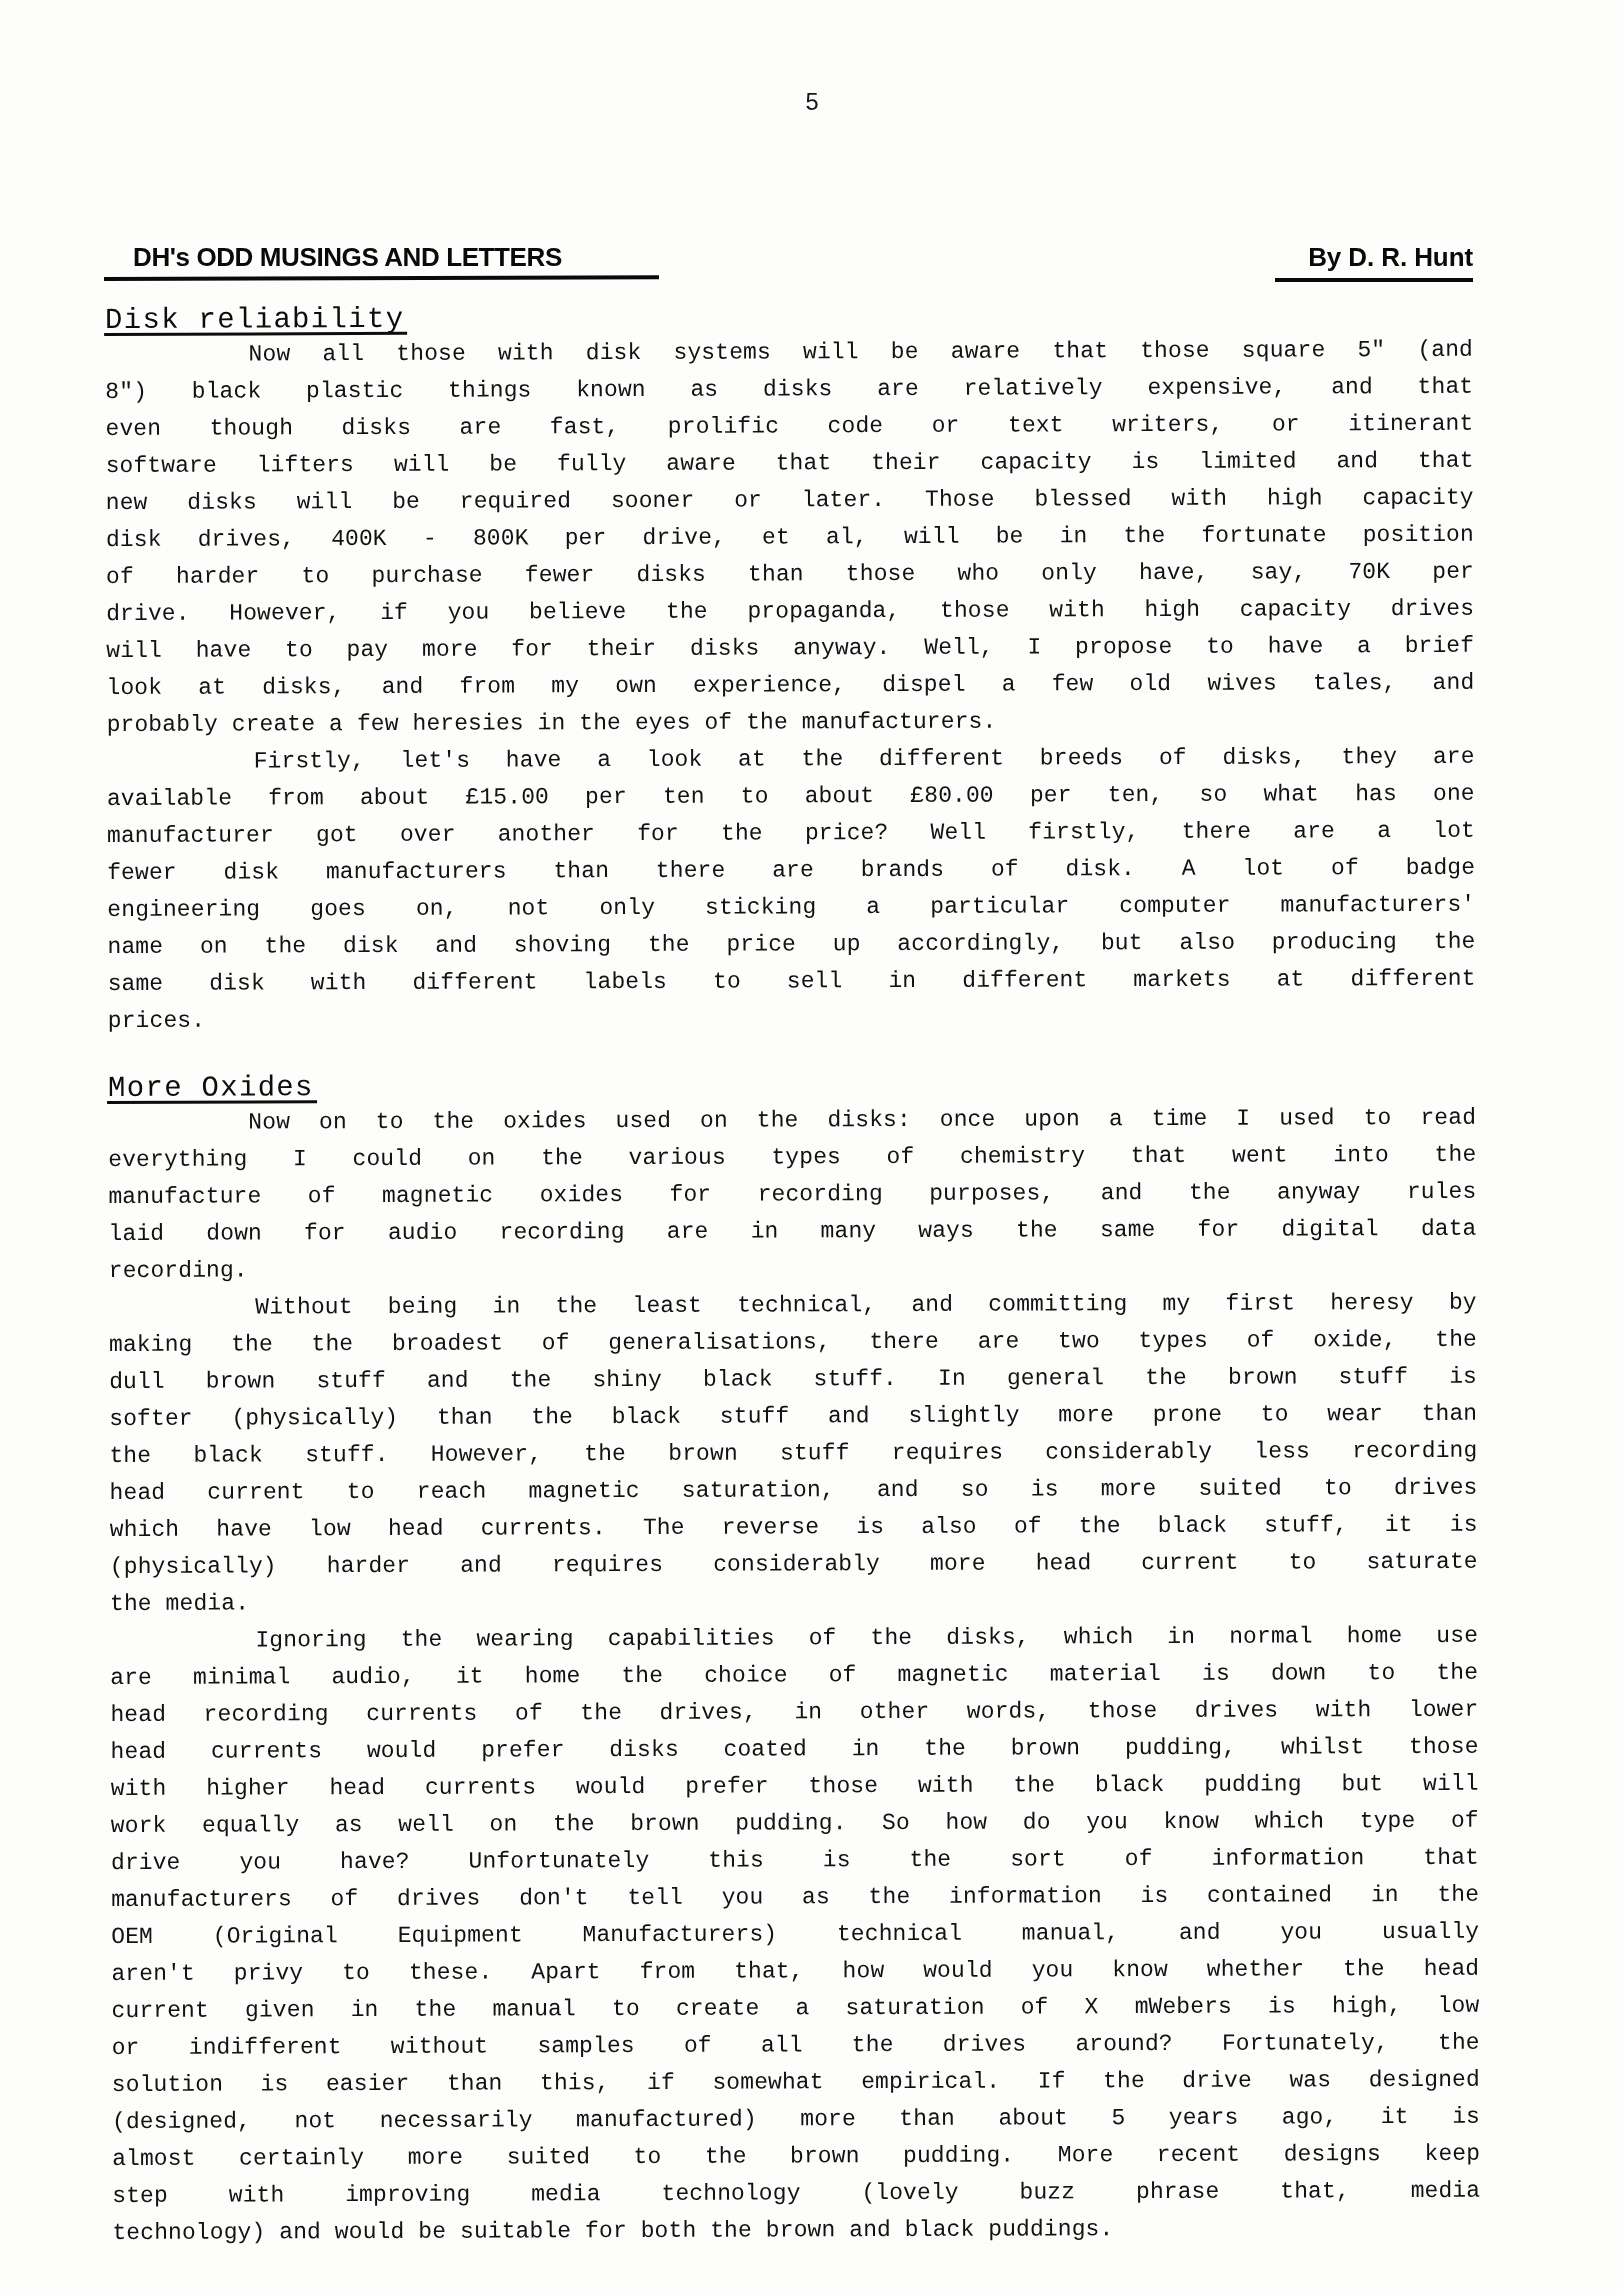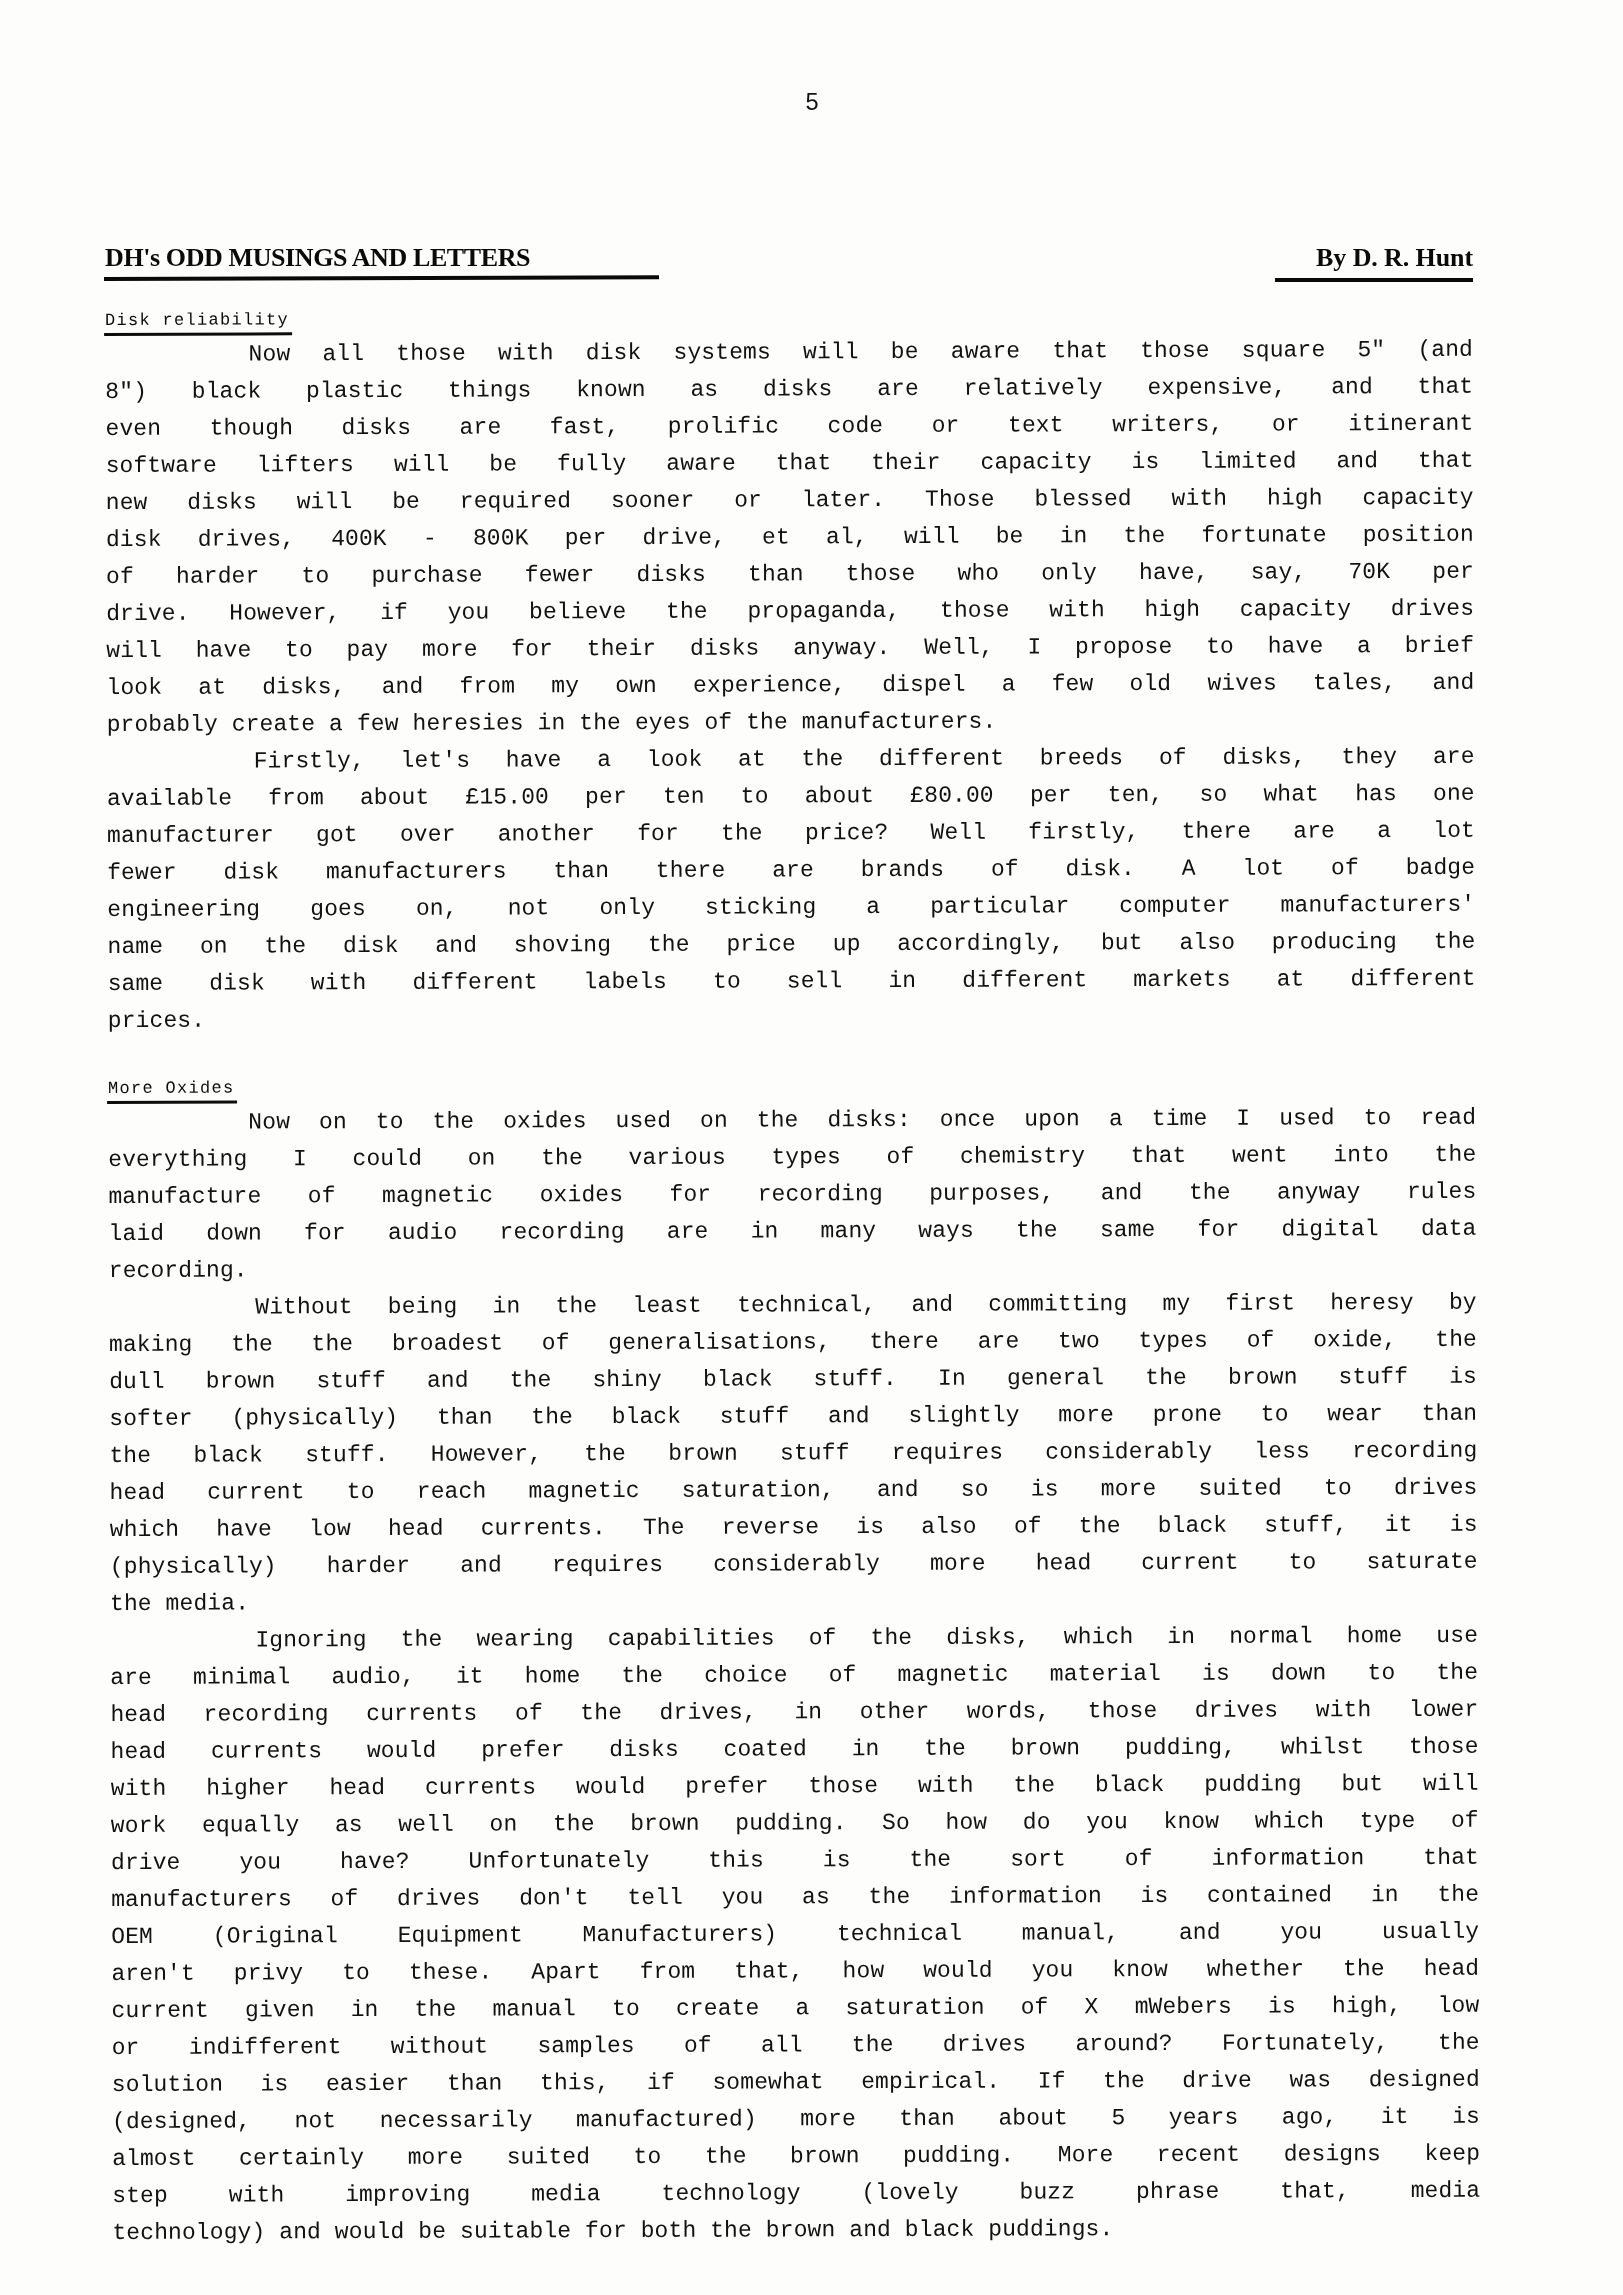"DH's ODD MUSINGS AND LETTERS" .masthead-title, .masthead-author { font-family: Liberation Serif, serif -> Liberation Sans, sans-serif; margin-left: none -> 28px }
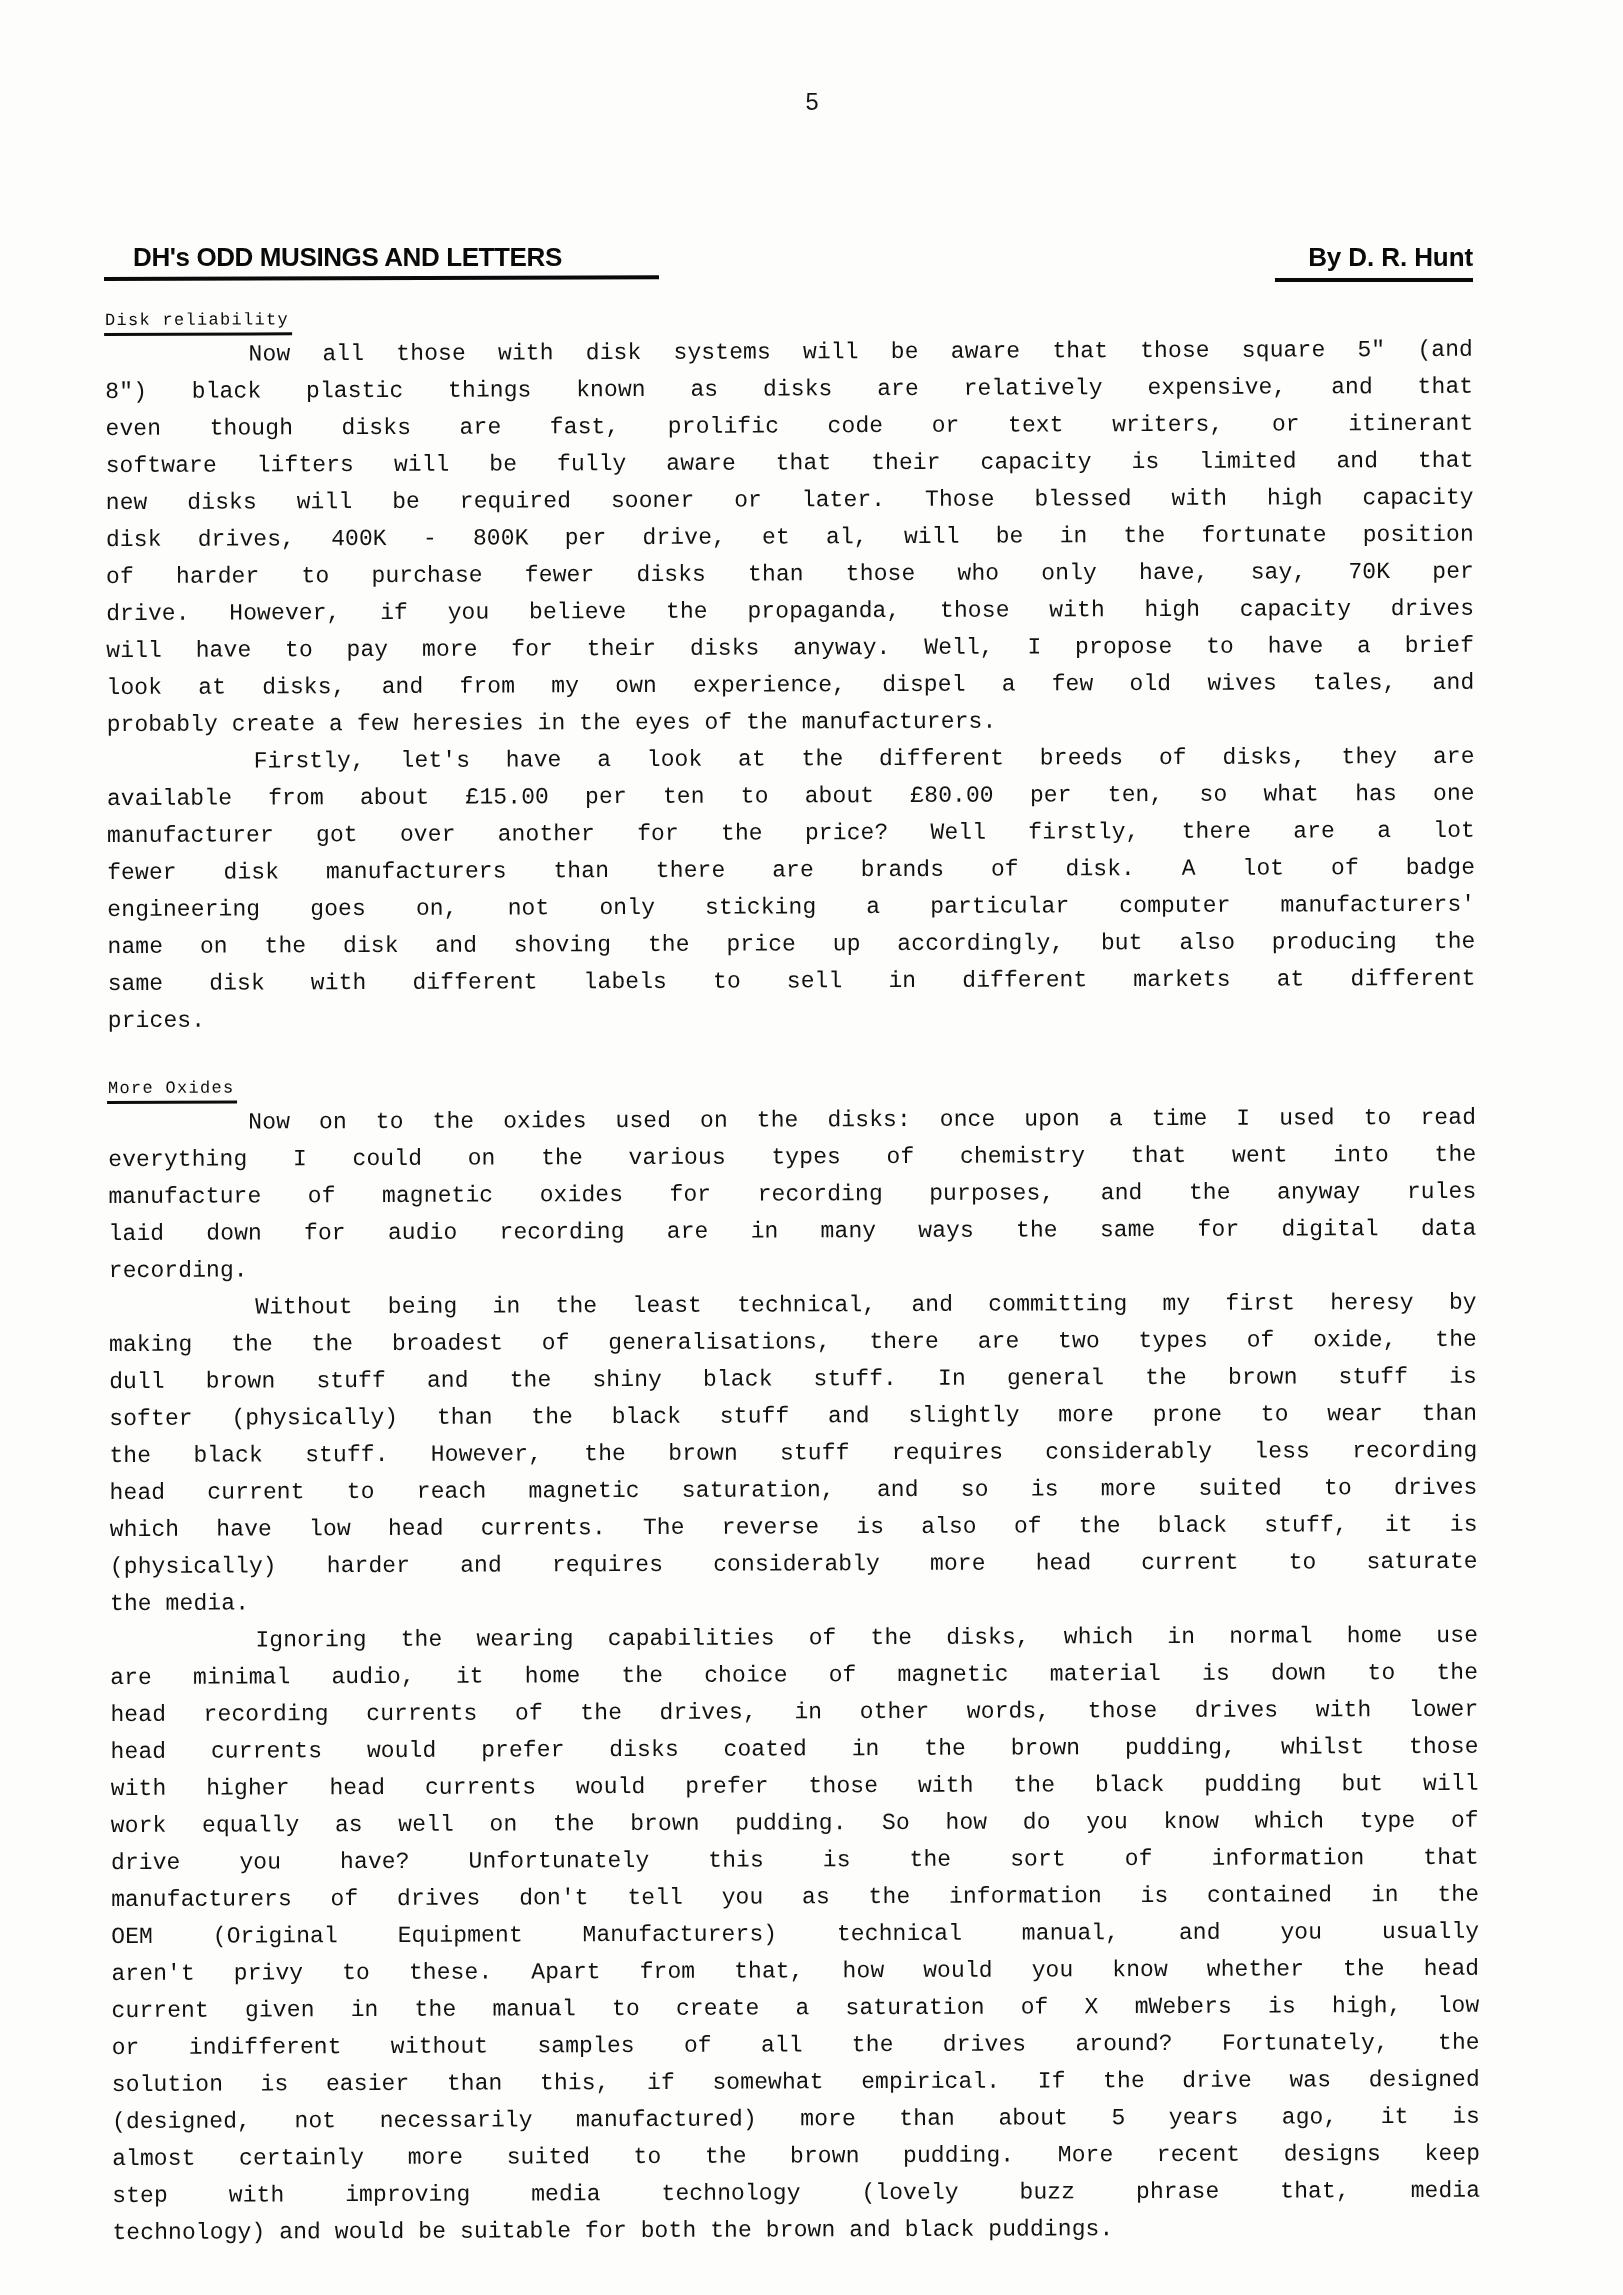"Disk reliability" .section-heading { font-size: 17px -> 29px }
